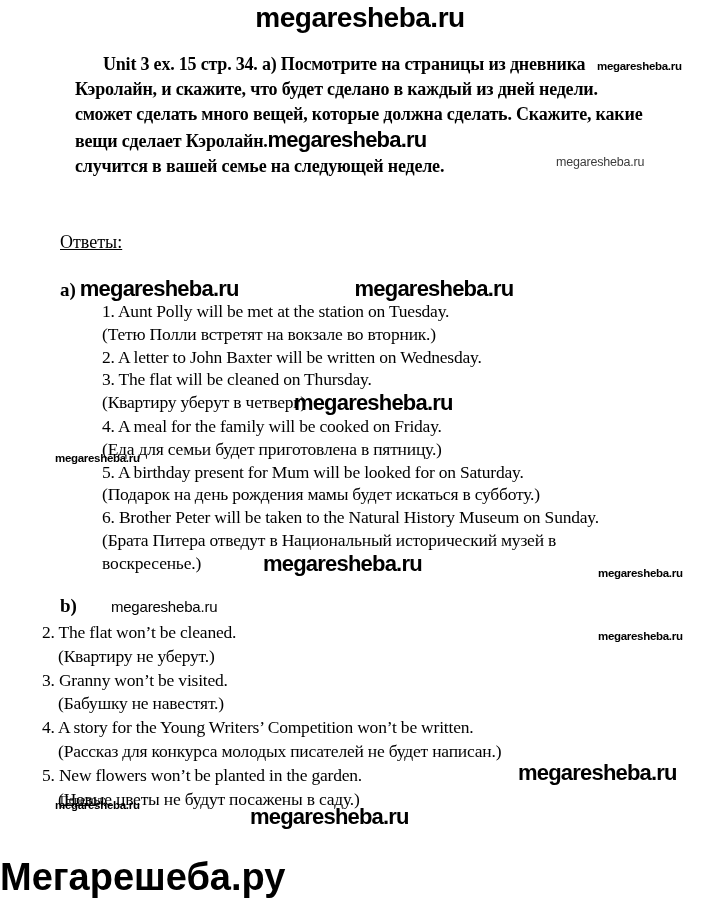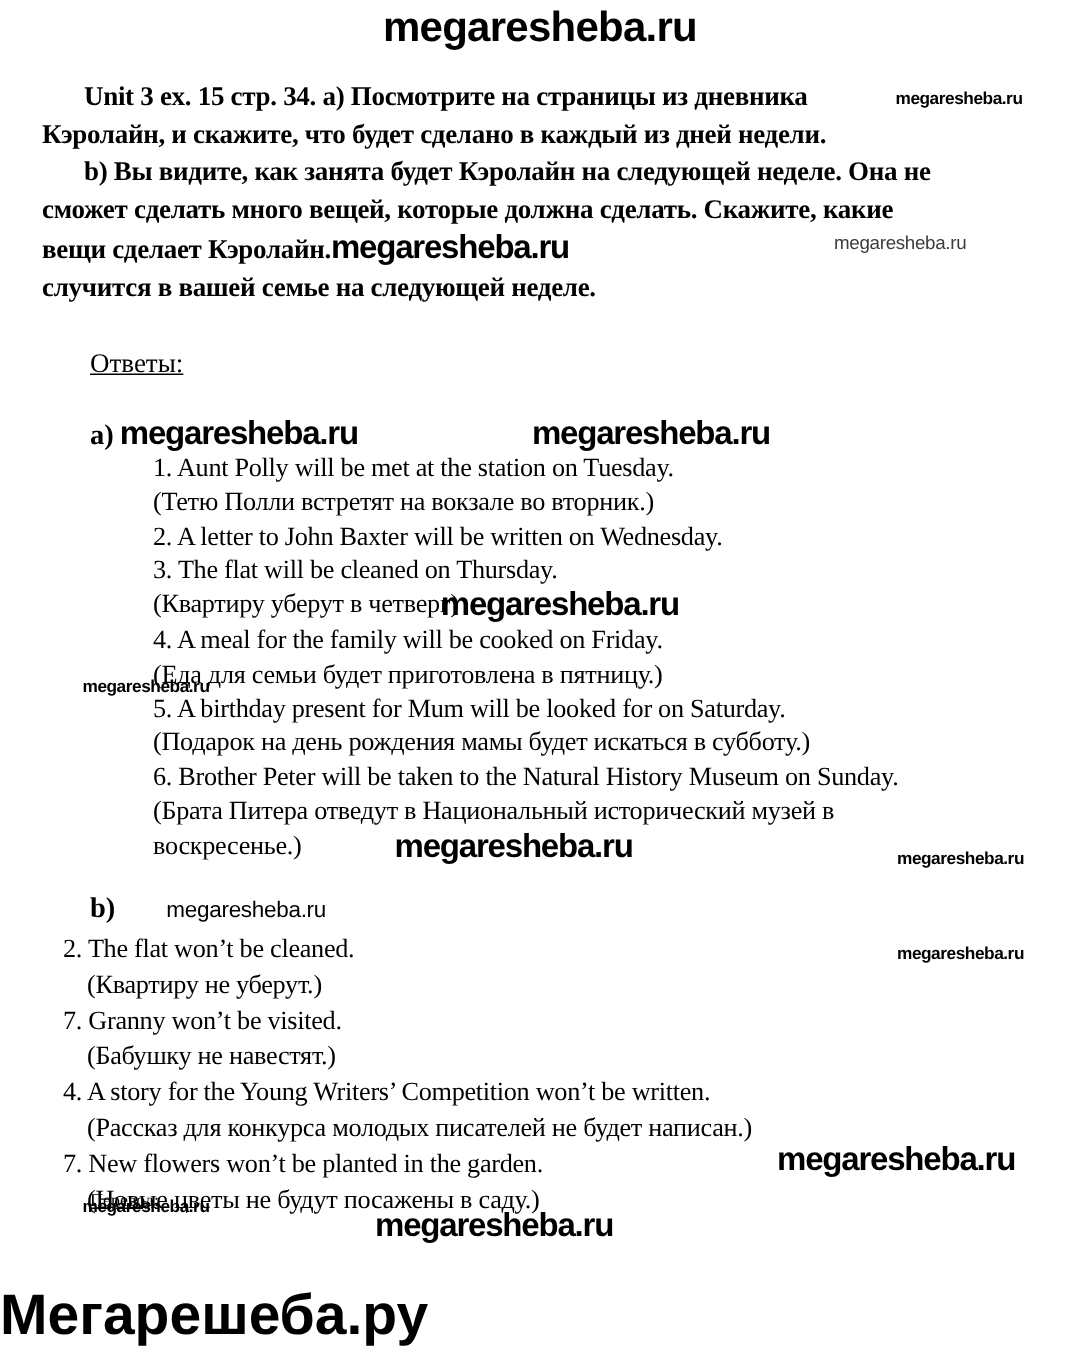"Unit 3 ex. 15 стр." .pline { margin-left: none -> 47px }
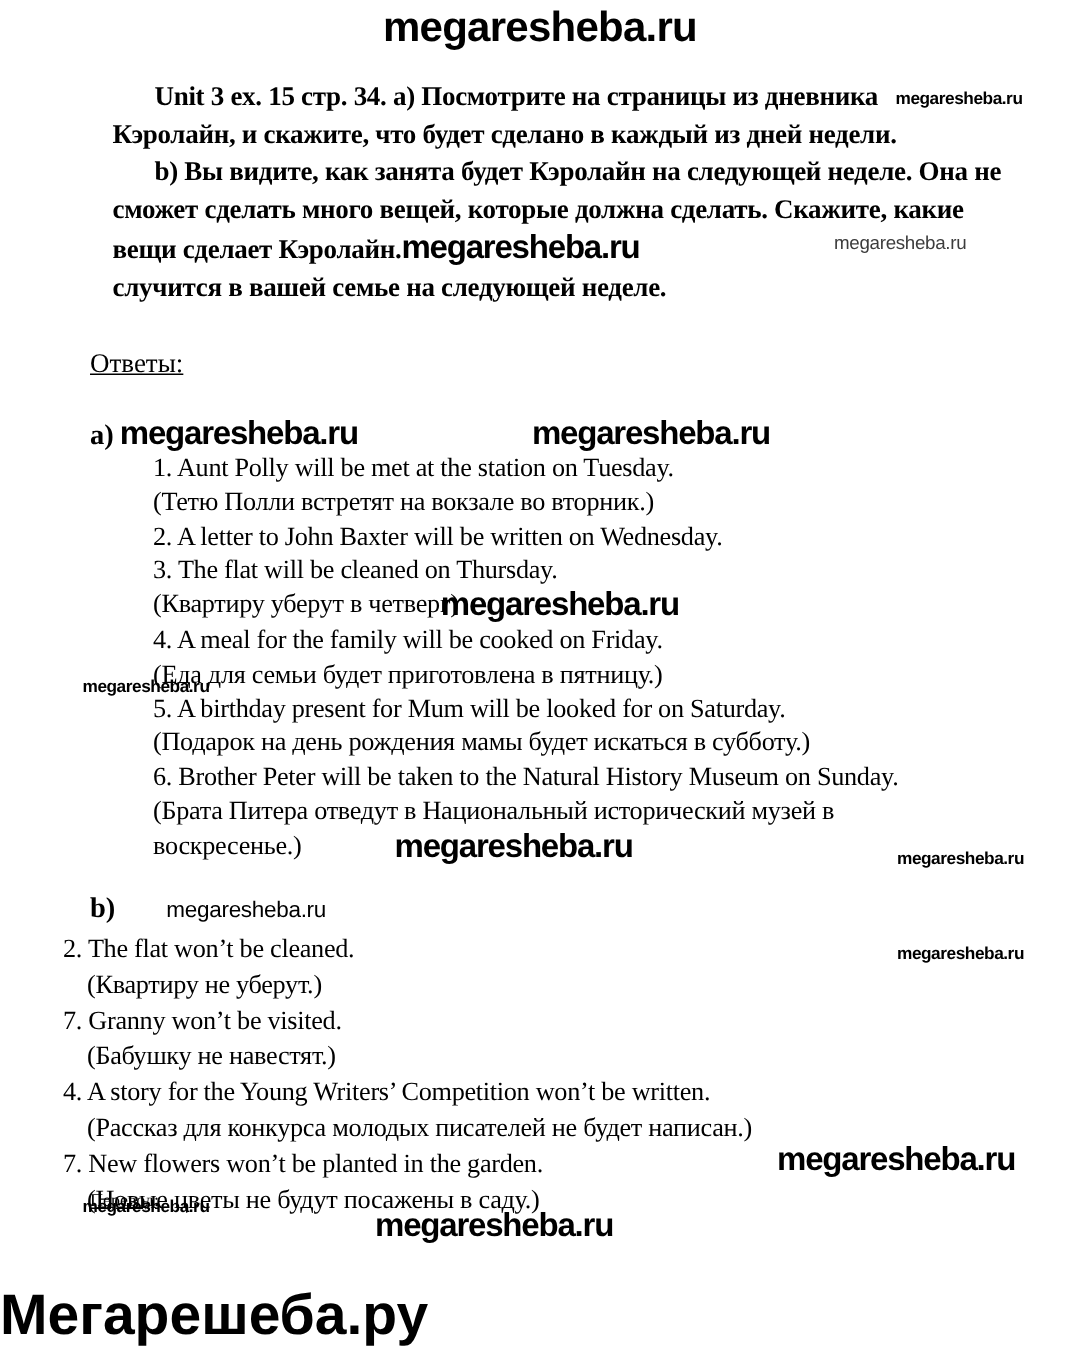"b) Вы видите, как занята" div.pline { html: <div>b) Вы видите, как занята будет Кэролайн на следующей неделе. Она не</div> -> none }
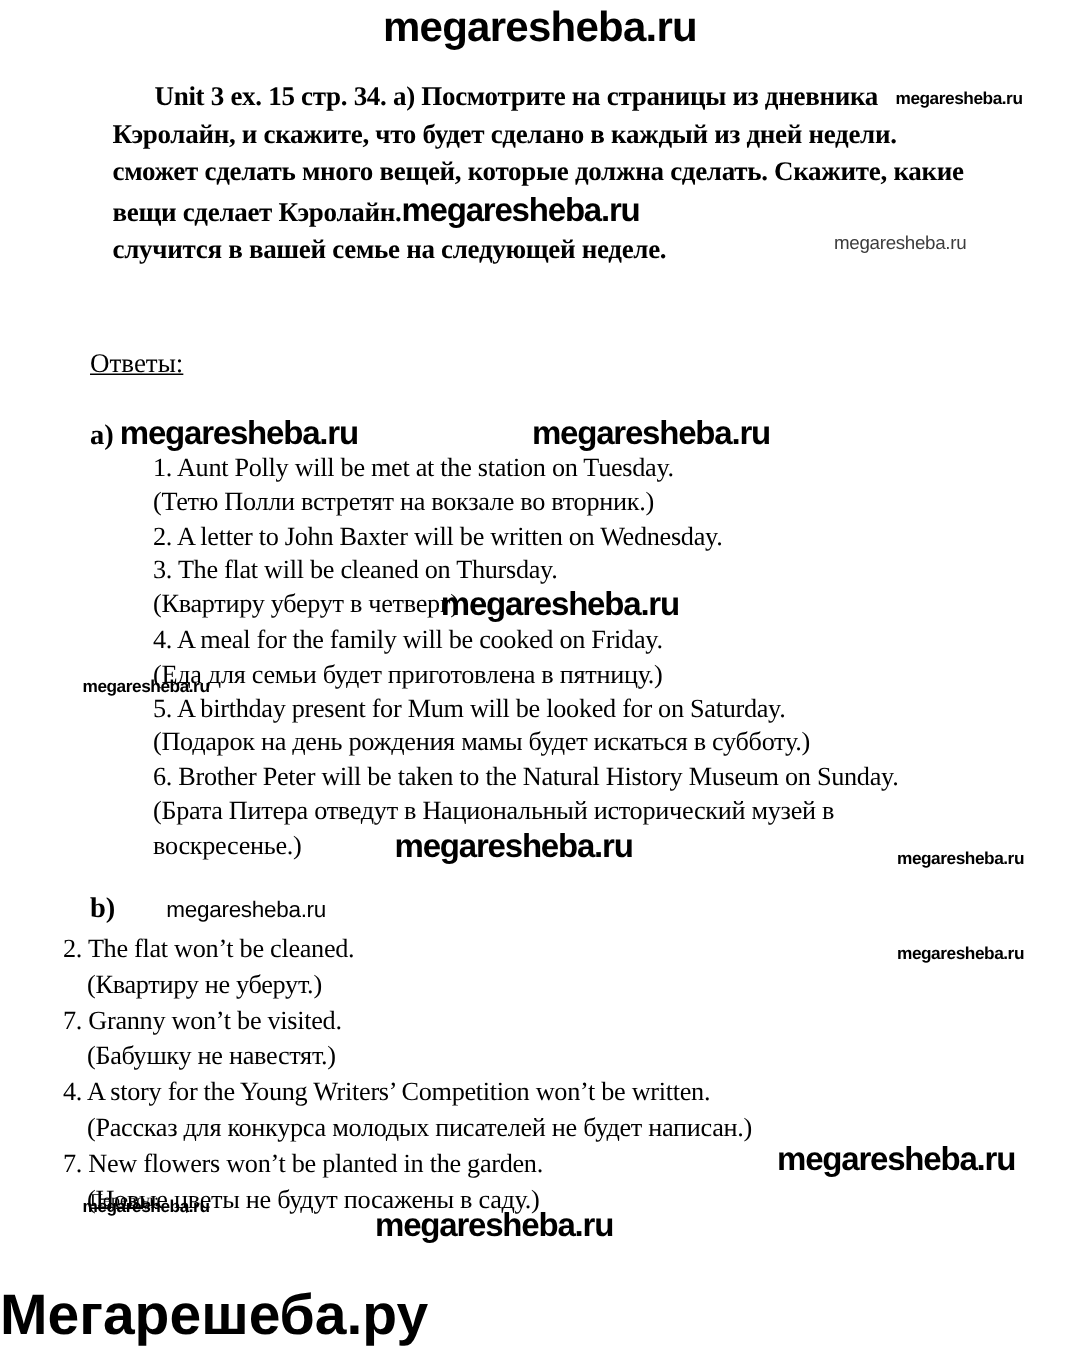"7. Granny won’t be visited." div.line { text: 7 -> 3 }
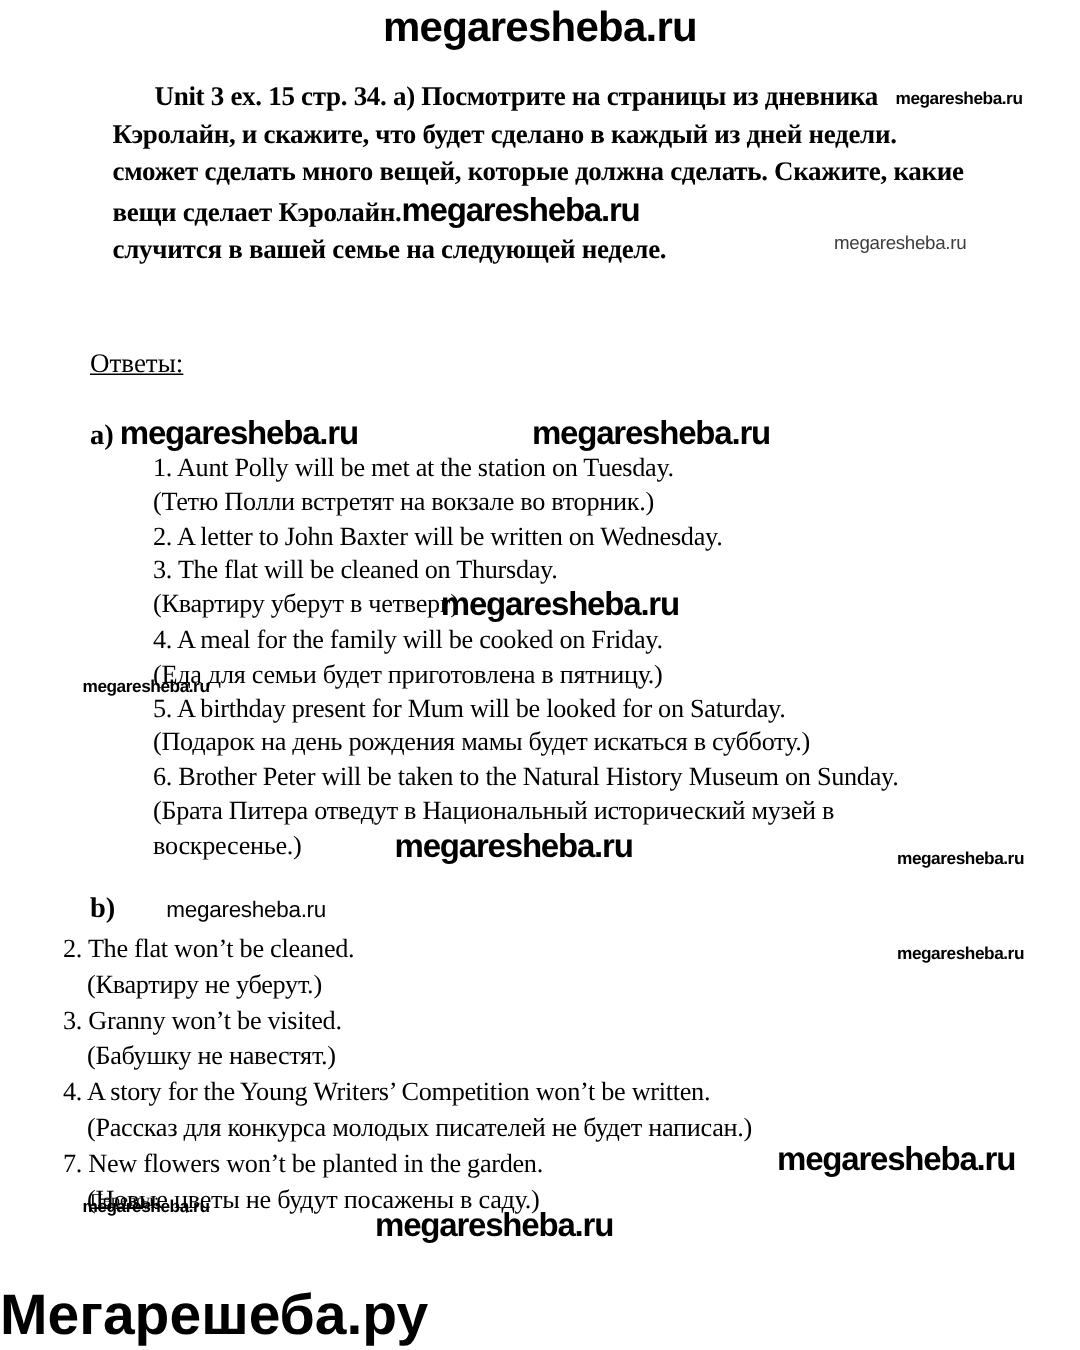"7. New flowers won’t be" div.line { text: 7 -> 5 }
